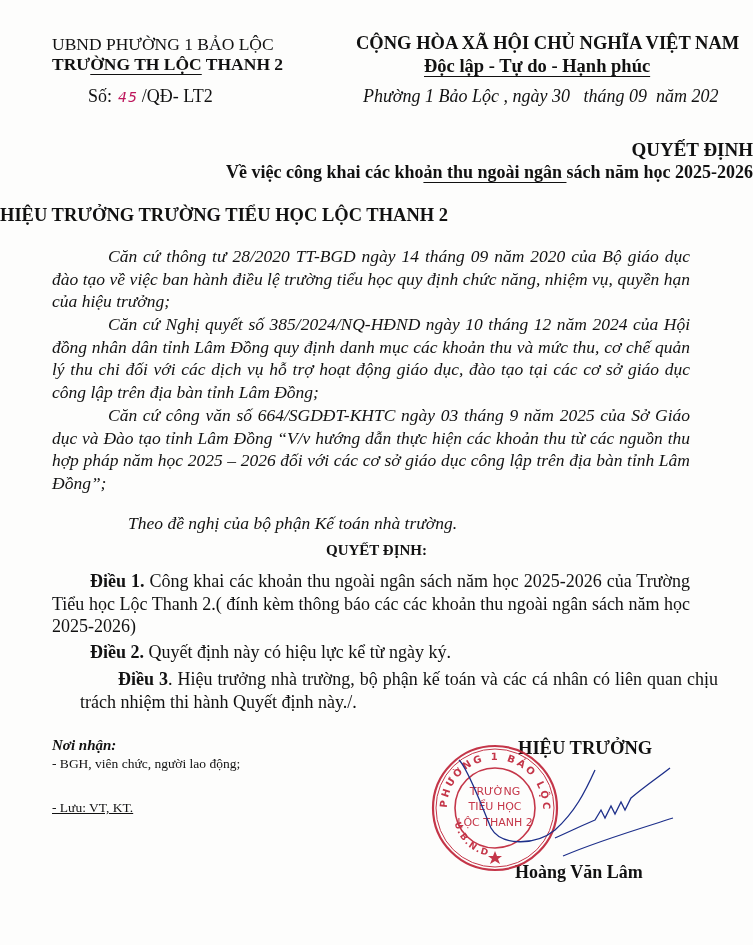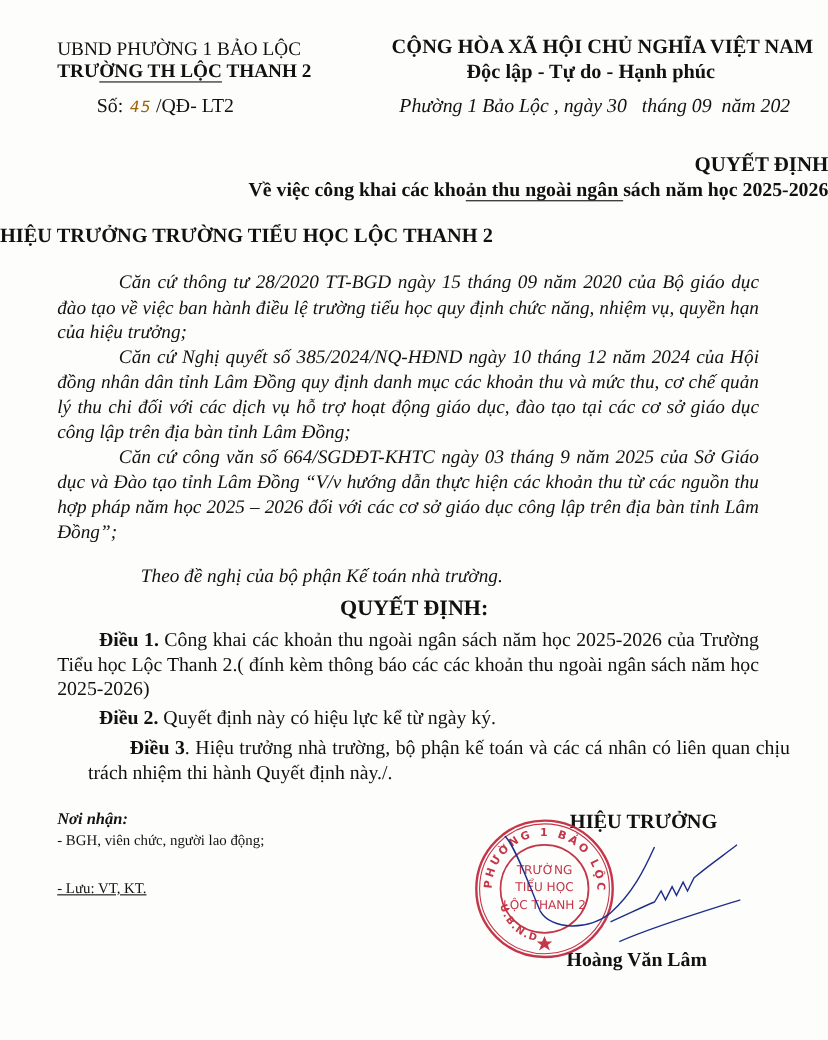"Độc lập - Tự do" #hdr-right-2 { text-decoration: none -> underline }
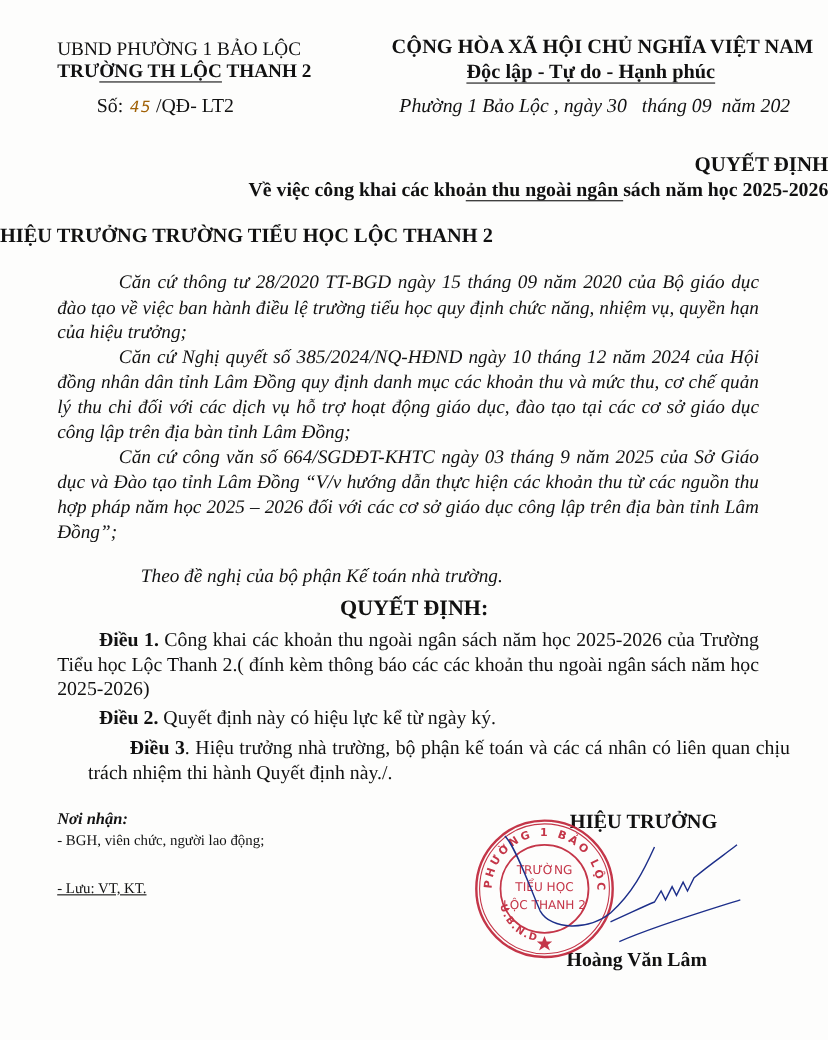"45" #doc-no .num { color: #a16207 -> #be185d }
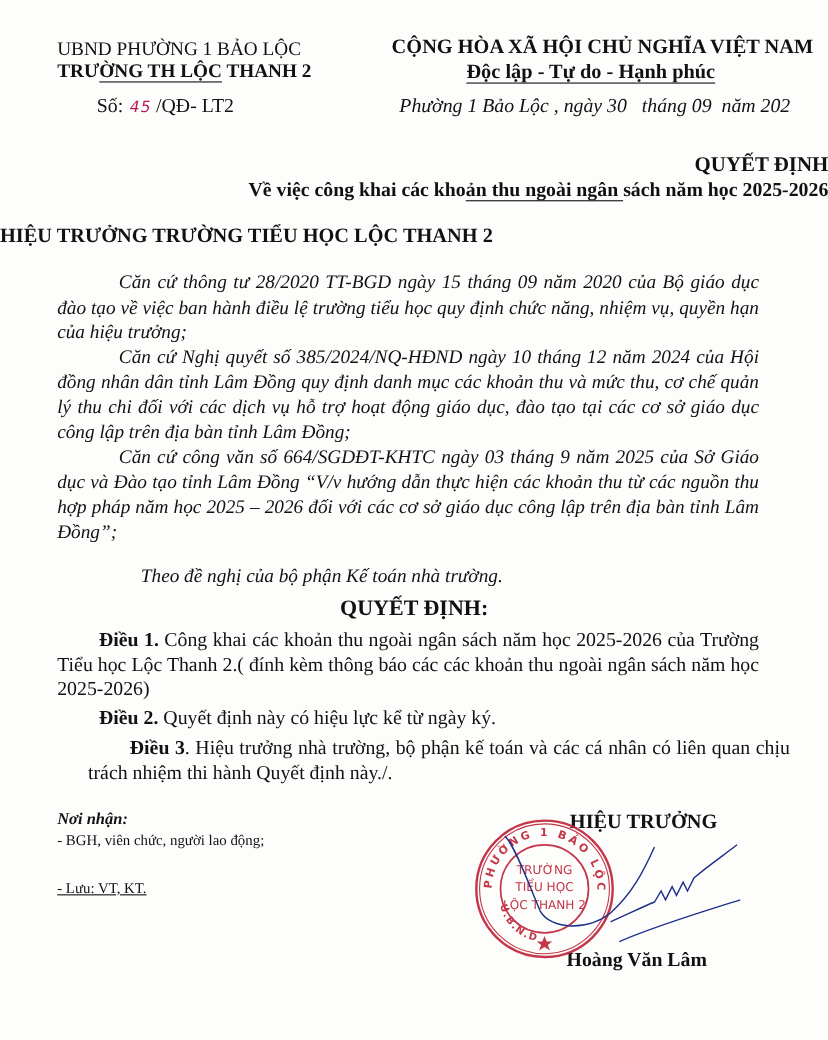"Căn cứ thông tư 28/2020" span { text: 15 -> 14 }
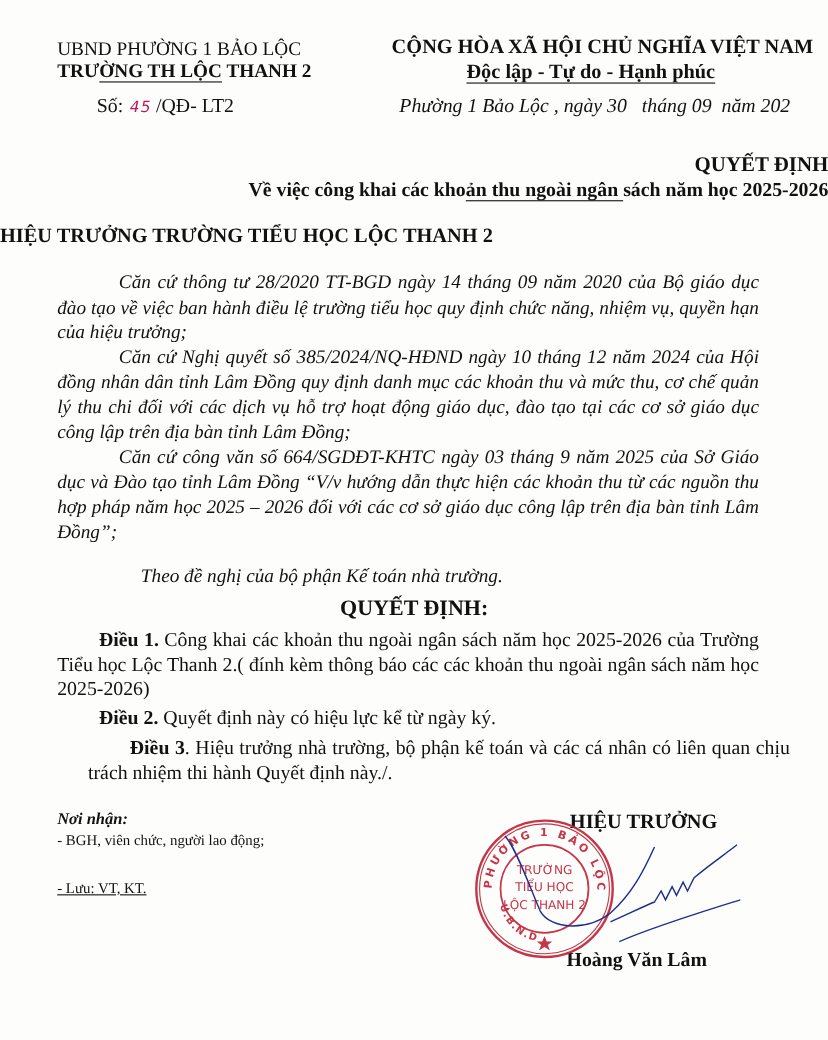"QUYẾT ĐỊNH:" #decide-heading { font-size: 20px -> 15px }
